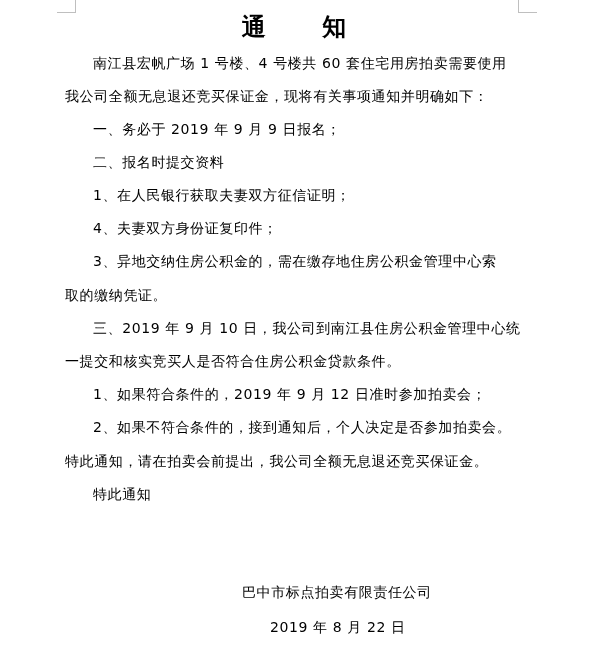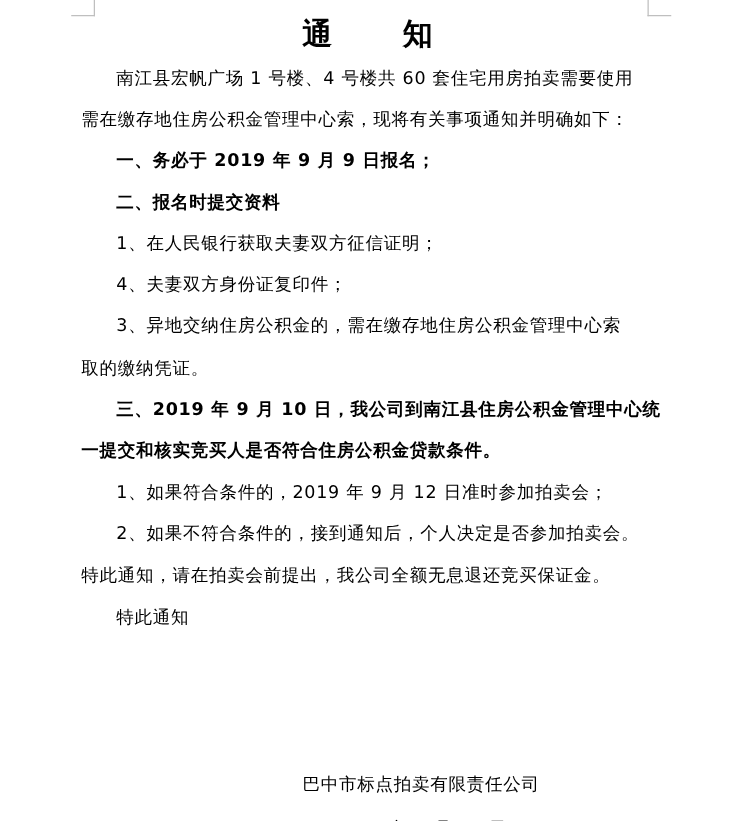"需在缴存地住房公积金管理中心索，现将有关事项通知并明确如下：" div.line { text: 需在缴存地住房公积金管理中心索 -> 我公司全额无息退还竞买保证金 }
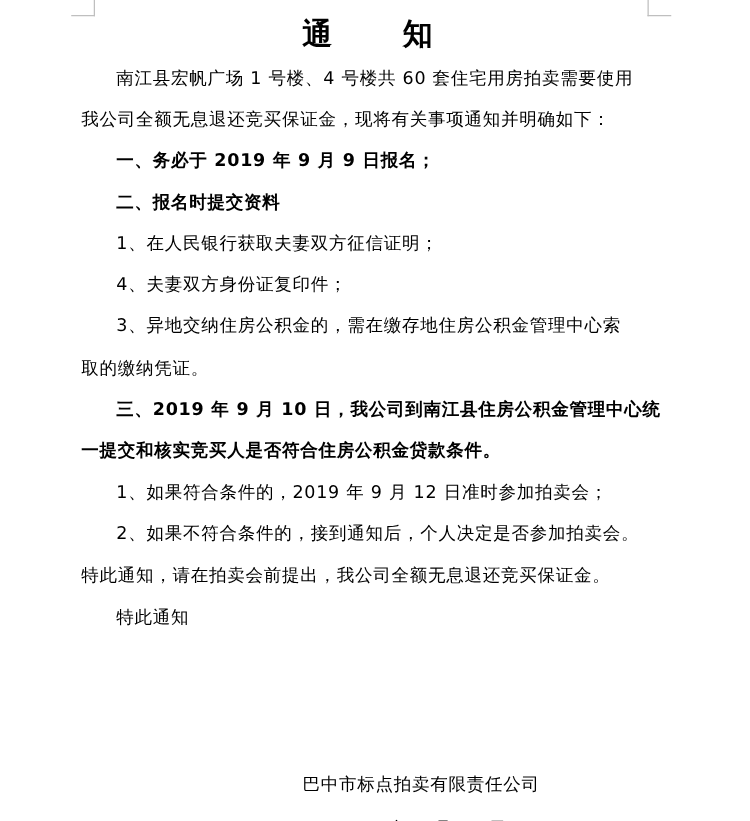"一、务必于 2019 年 9 月" .line.bold { font-weight: bold -> normal }
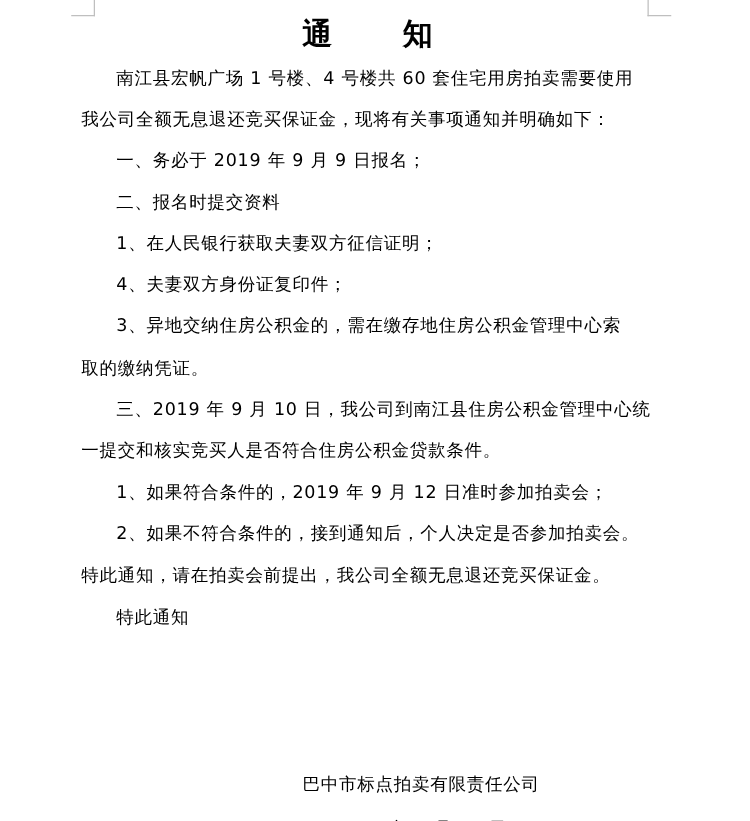"巴中市标点拍卖有限责任公司" .sign { margin-top: 36px -> none }
